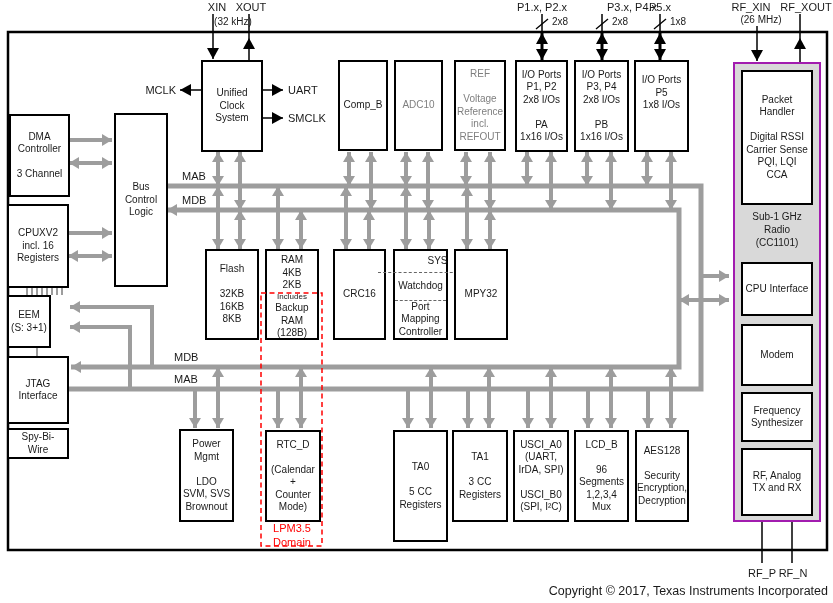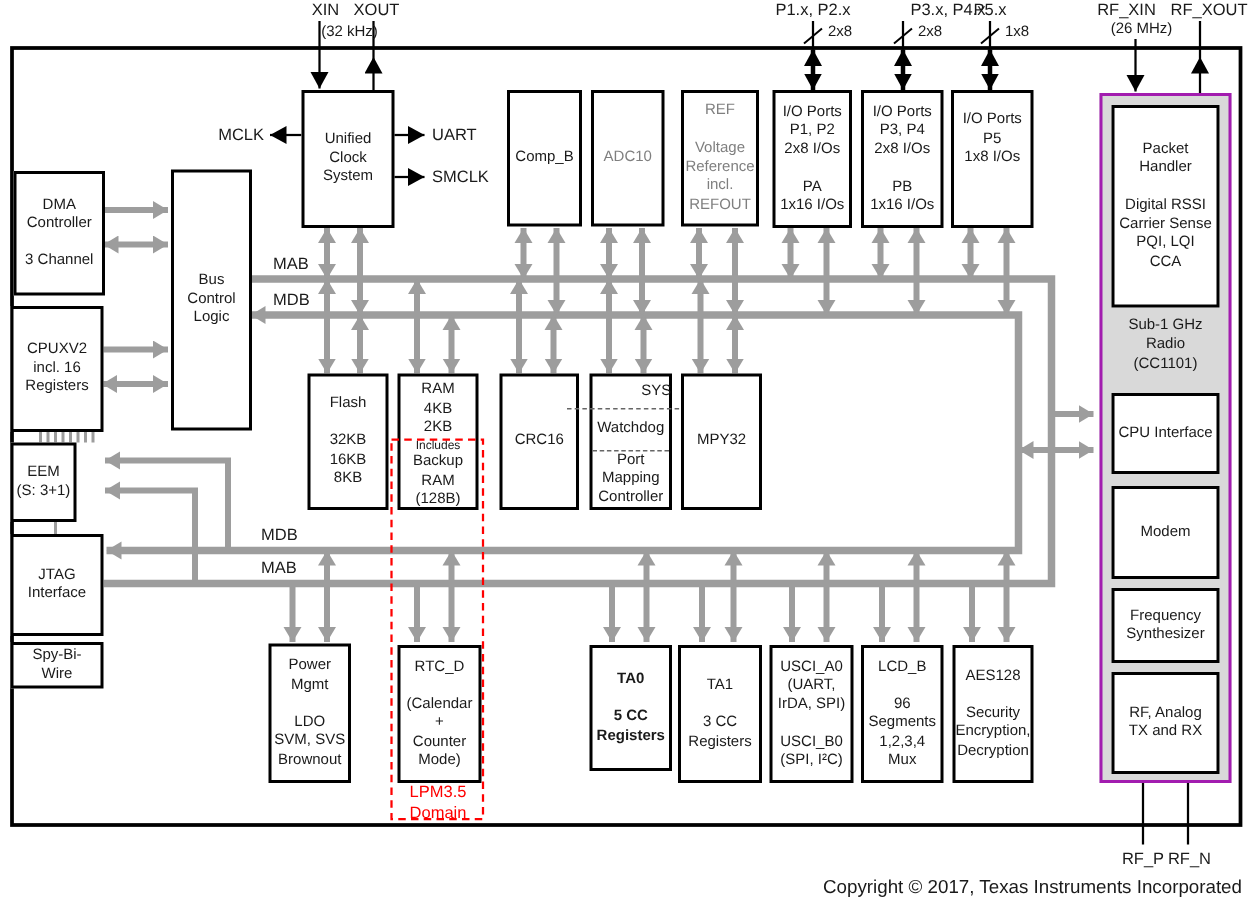"TA0" div.blk { font-weight: bold -> none; height: 84px -> 112px }
